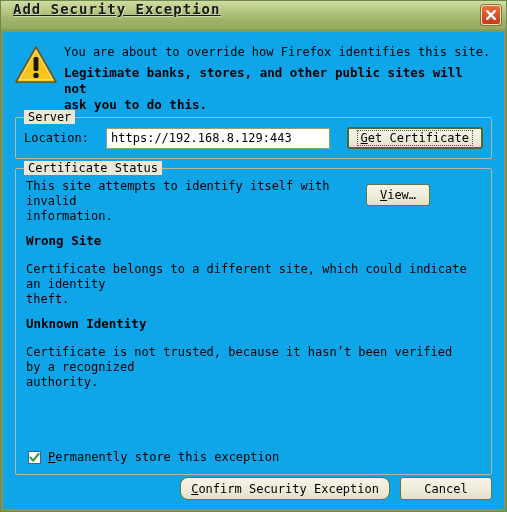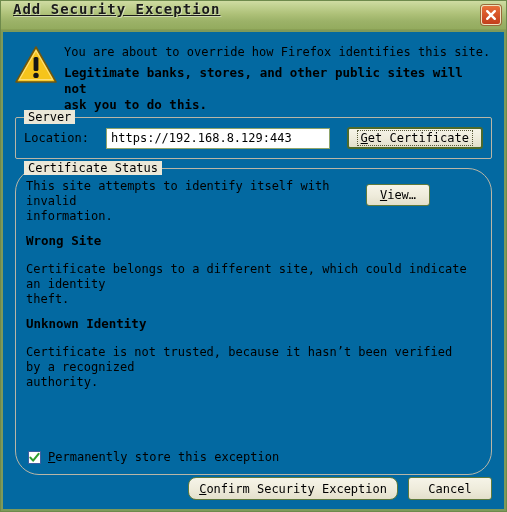"You are about to override" .client { background: #0369a1 -> #0ea5e9 }
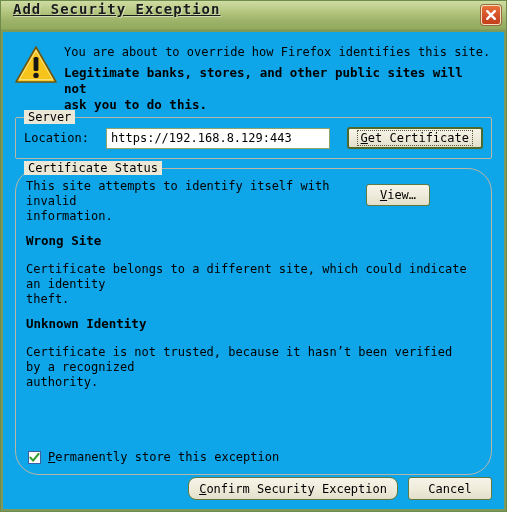"Certificate Status" #cert-group { border-radius: 24px -> none }
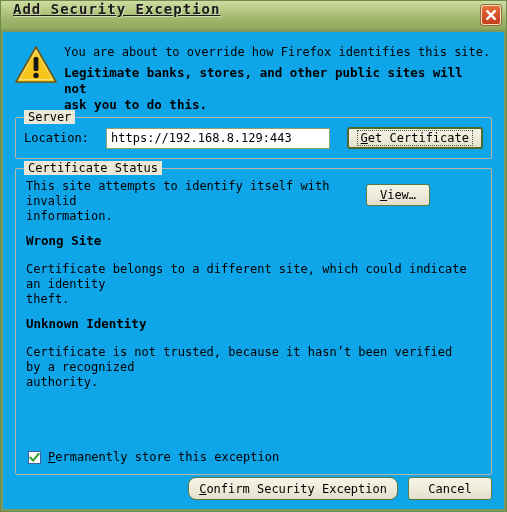"Cancel" #cancel-btn { width: 84px -> 92px }
